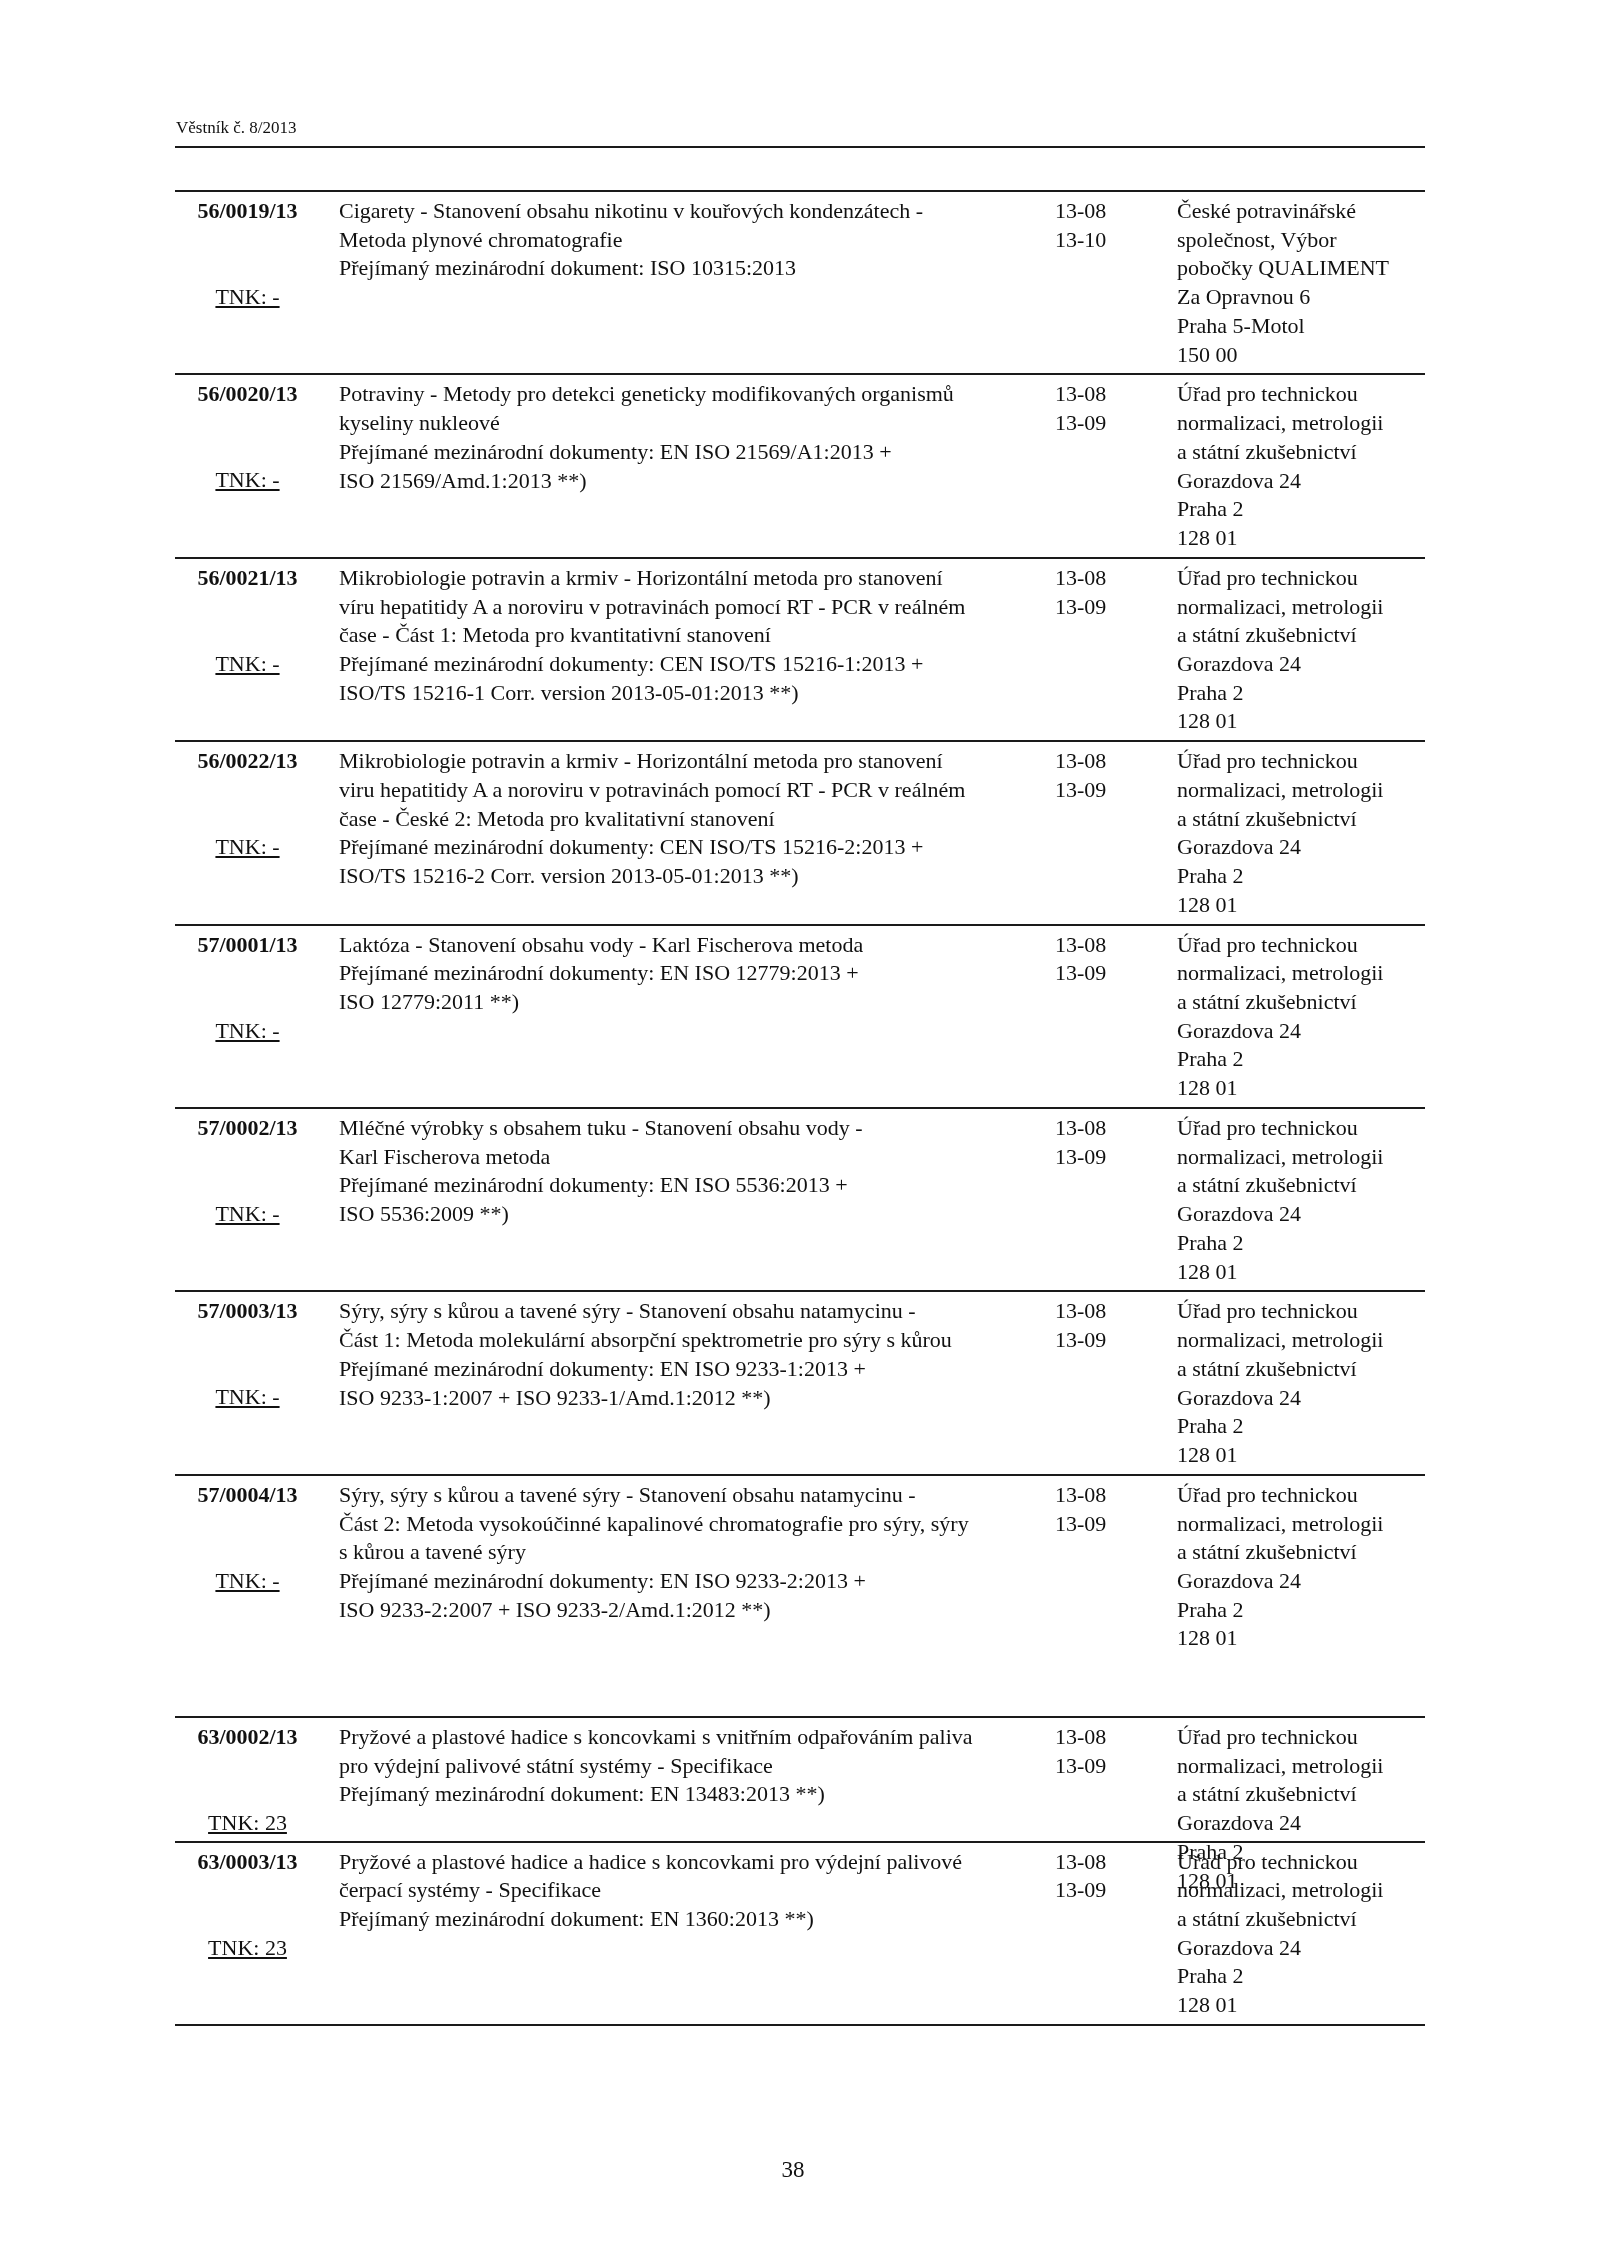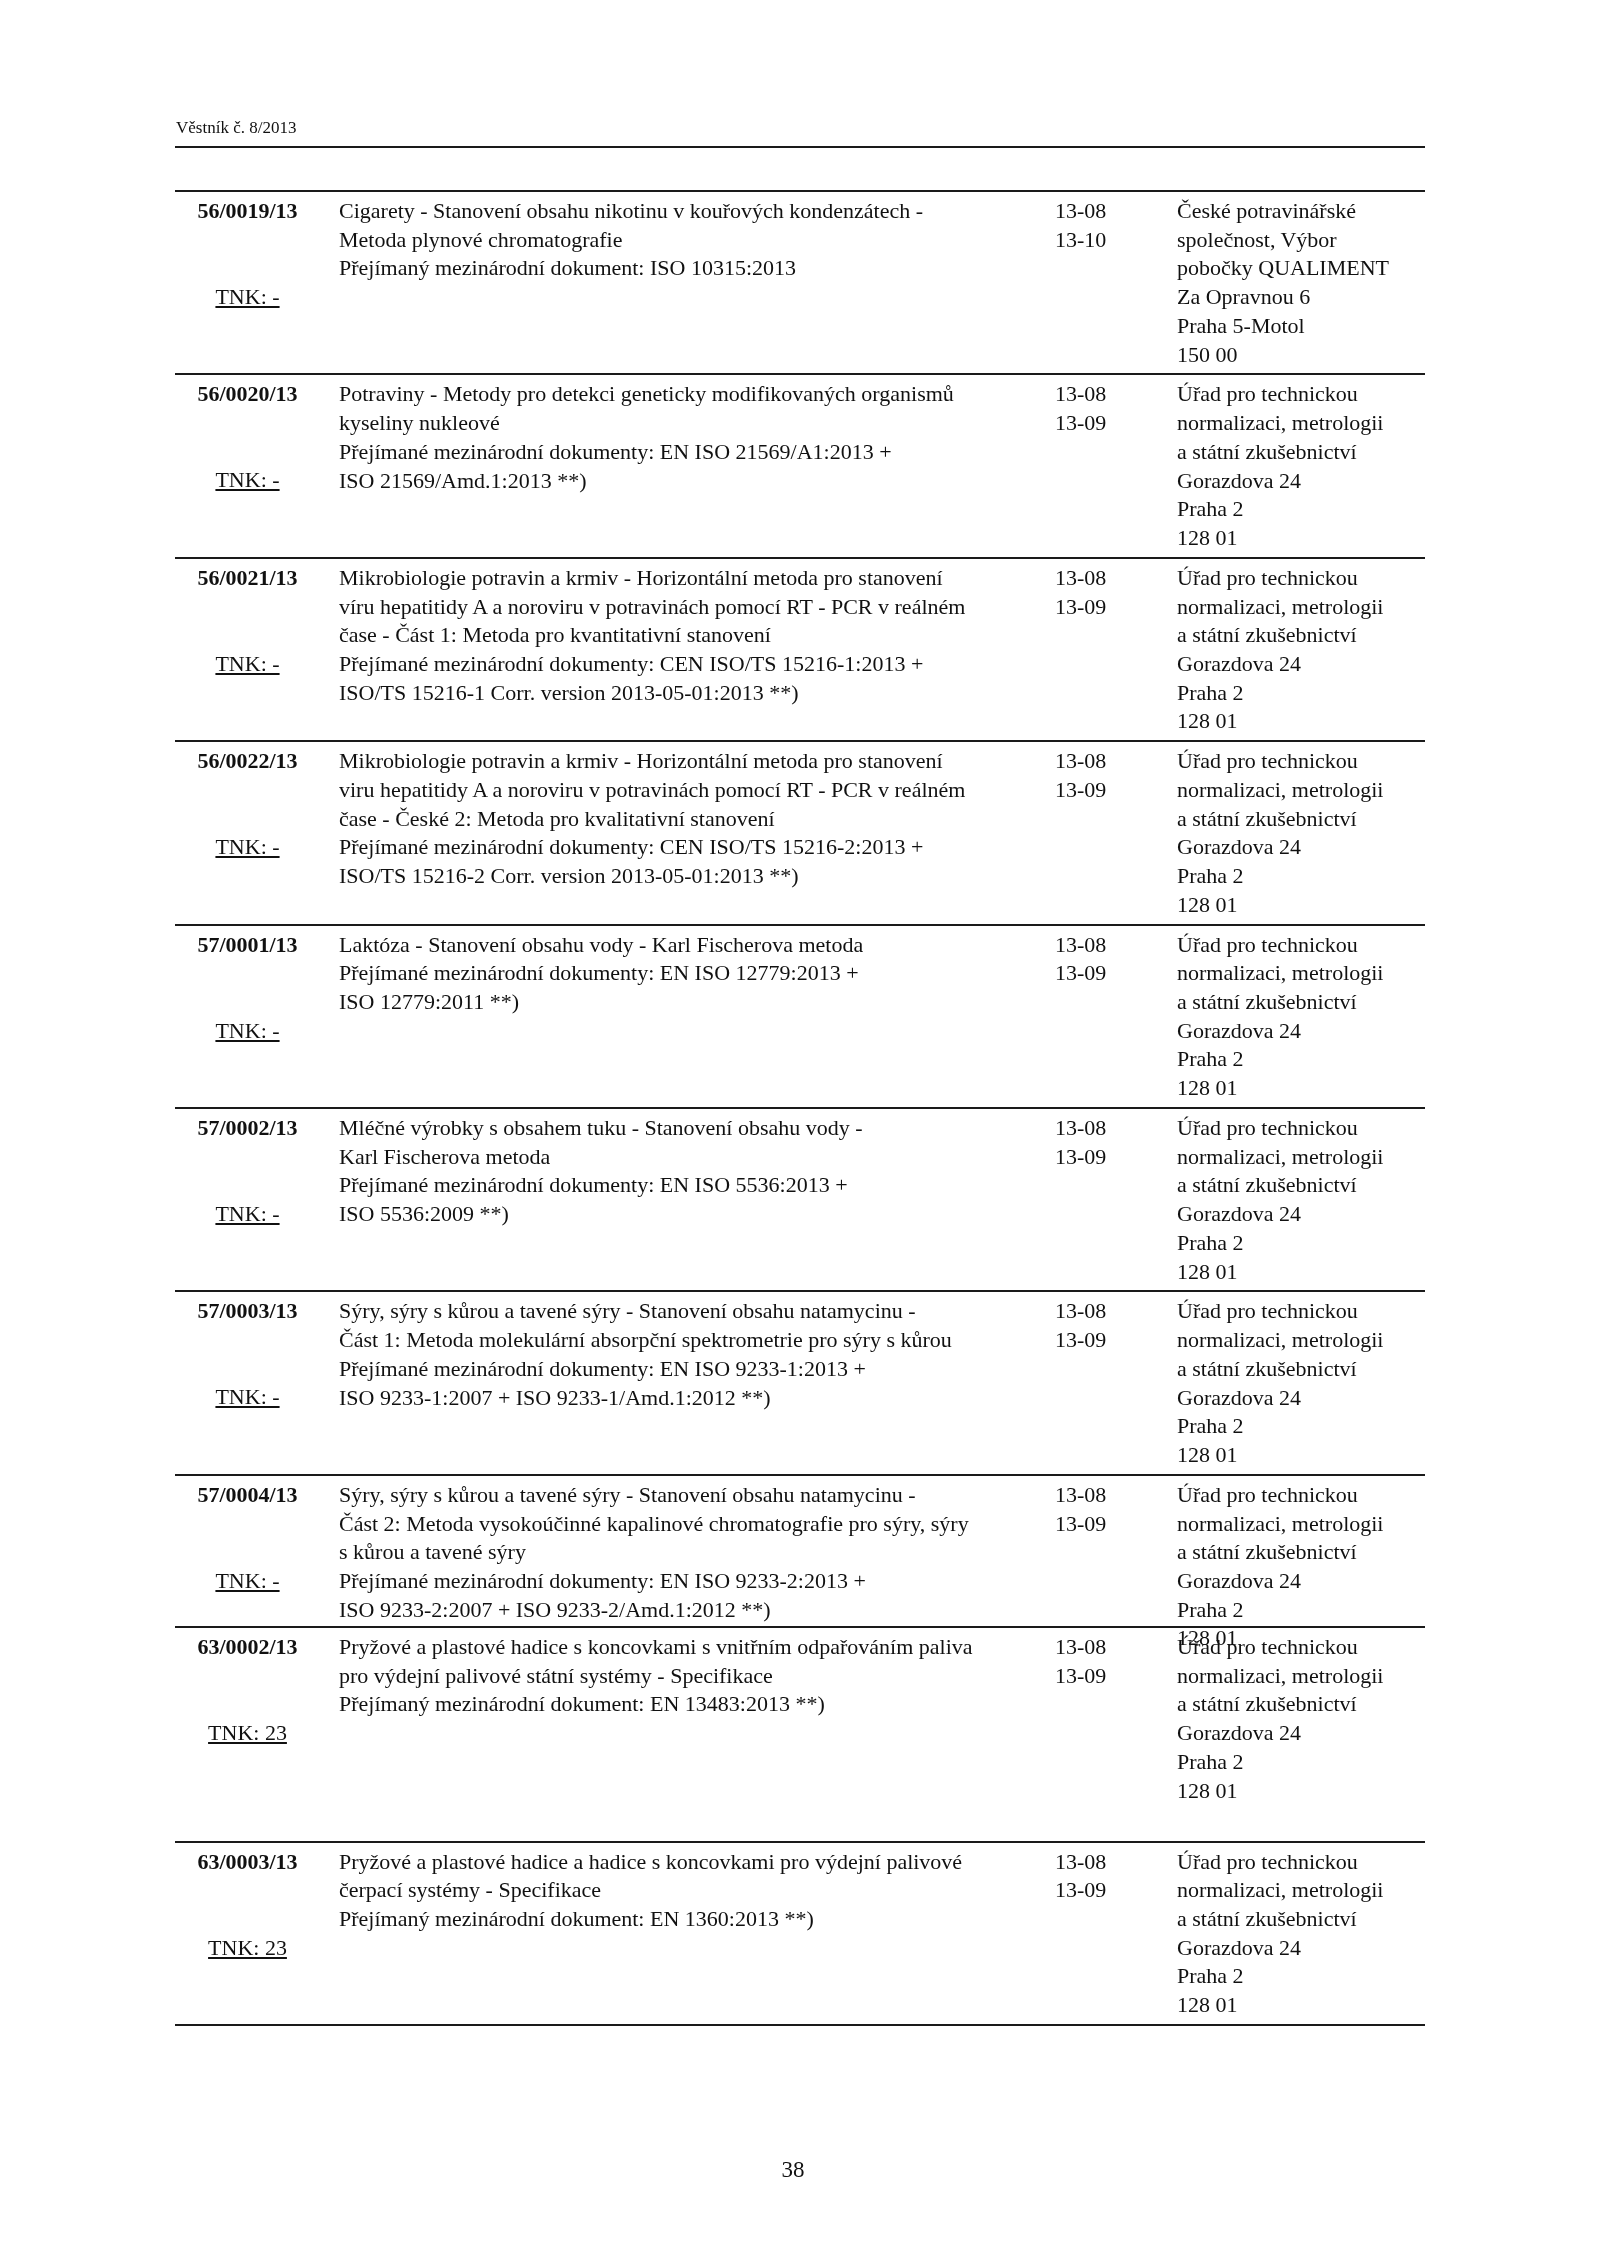"63/0002/13" div.row { top: 1436px -> 1526px }
